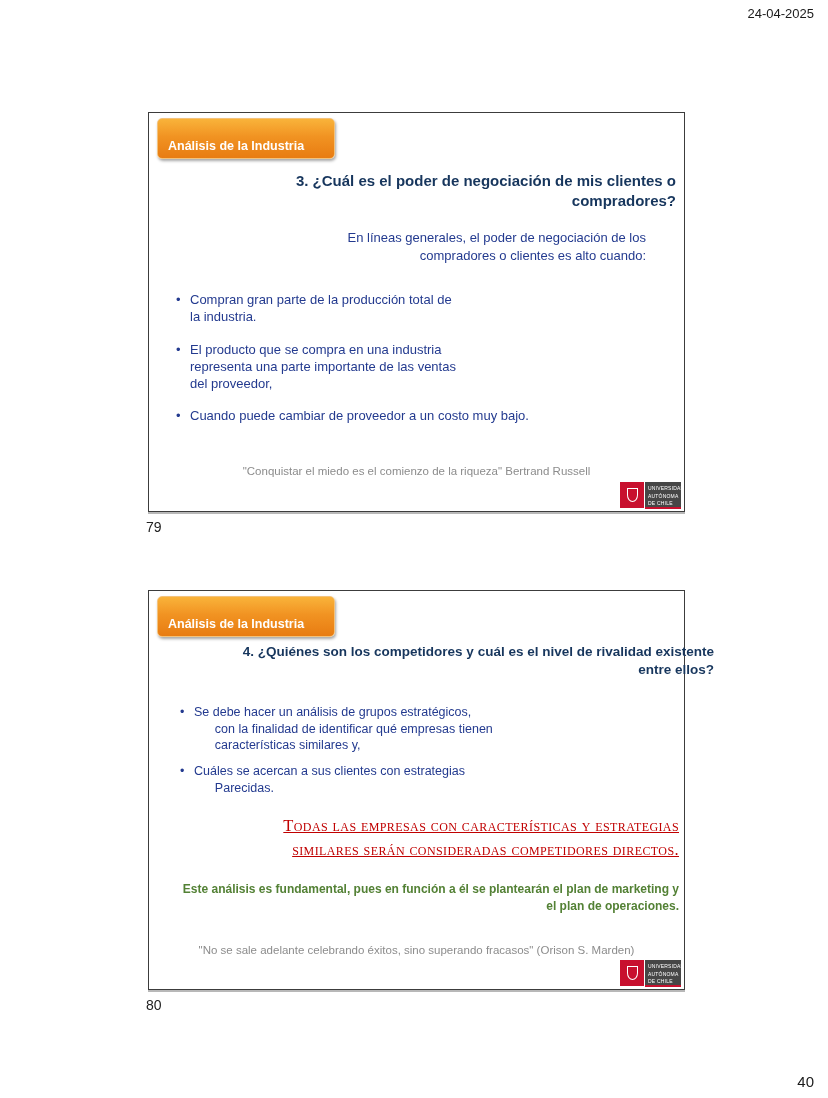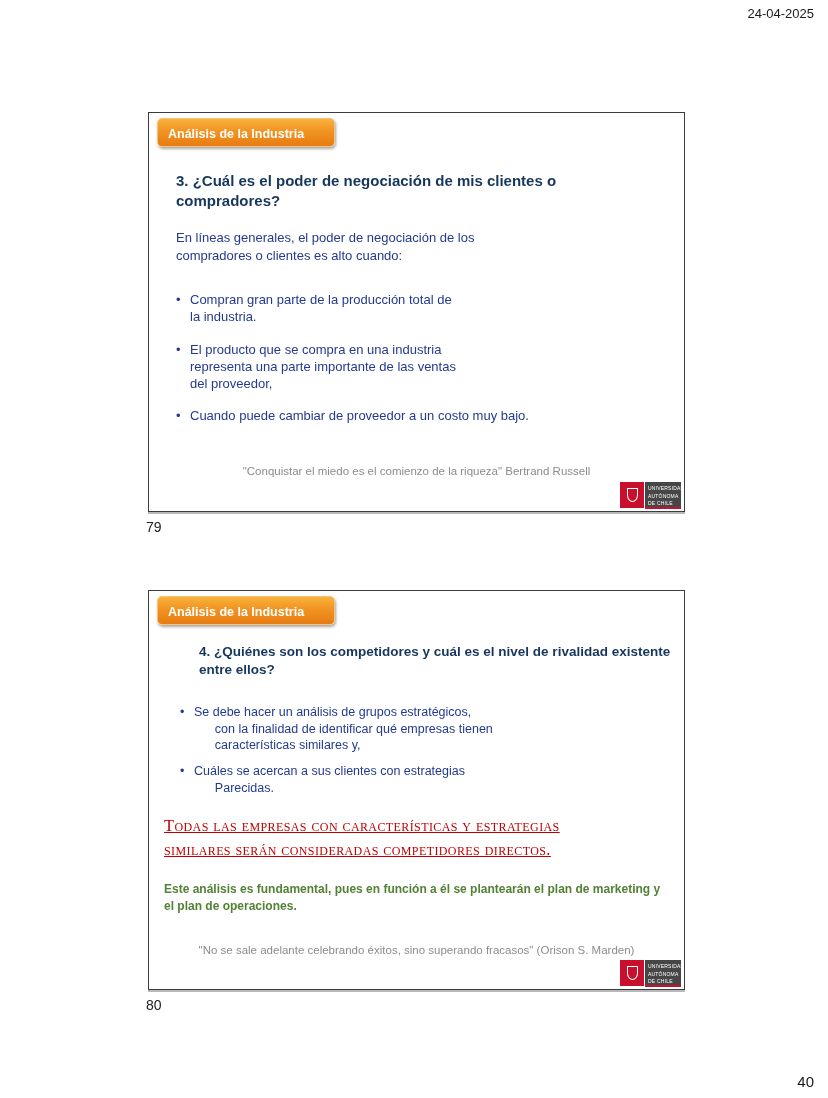"Análisis de la Industria" .badge { padding: 8px 30px 5px 10px -> 20px 30px 5px 10px }
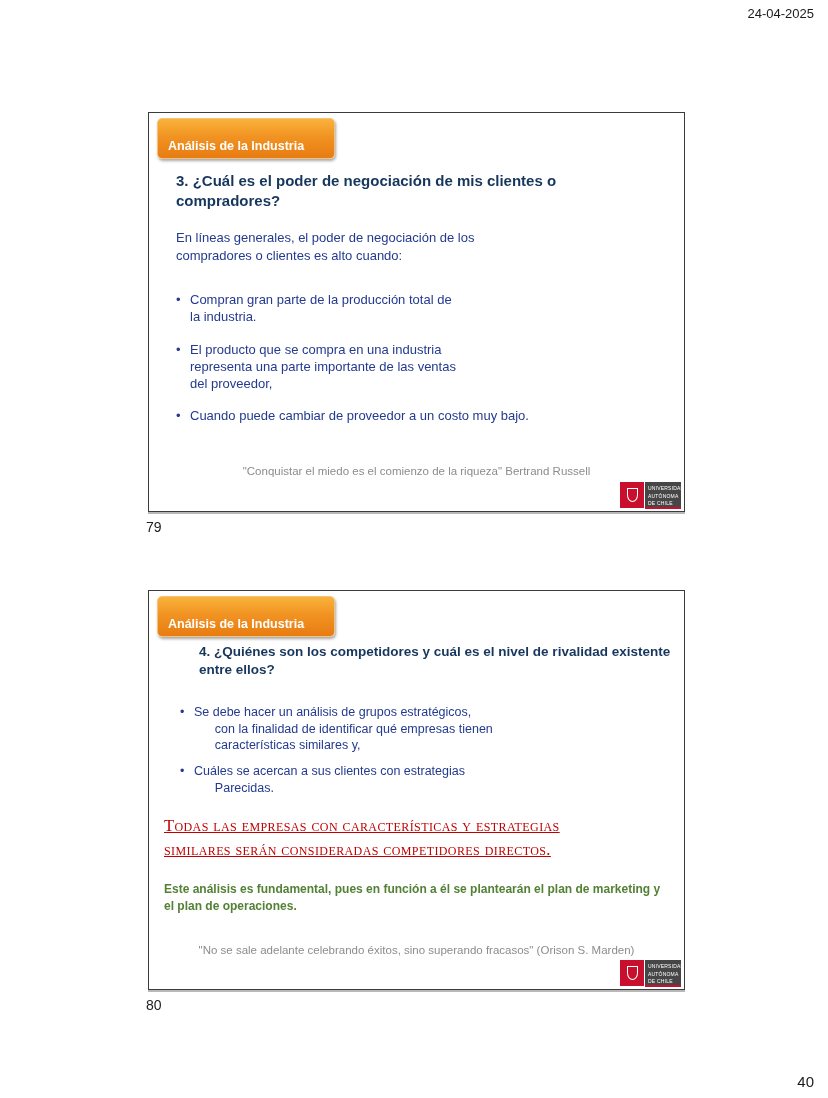"3. ¿Cuál es el poder" .pre { text-align: none -> right }
